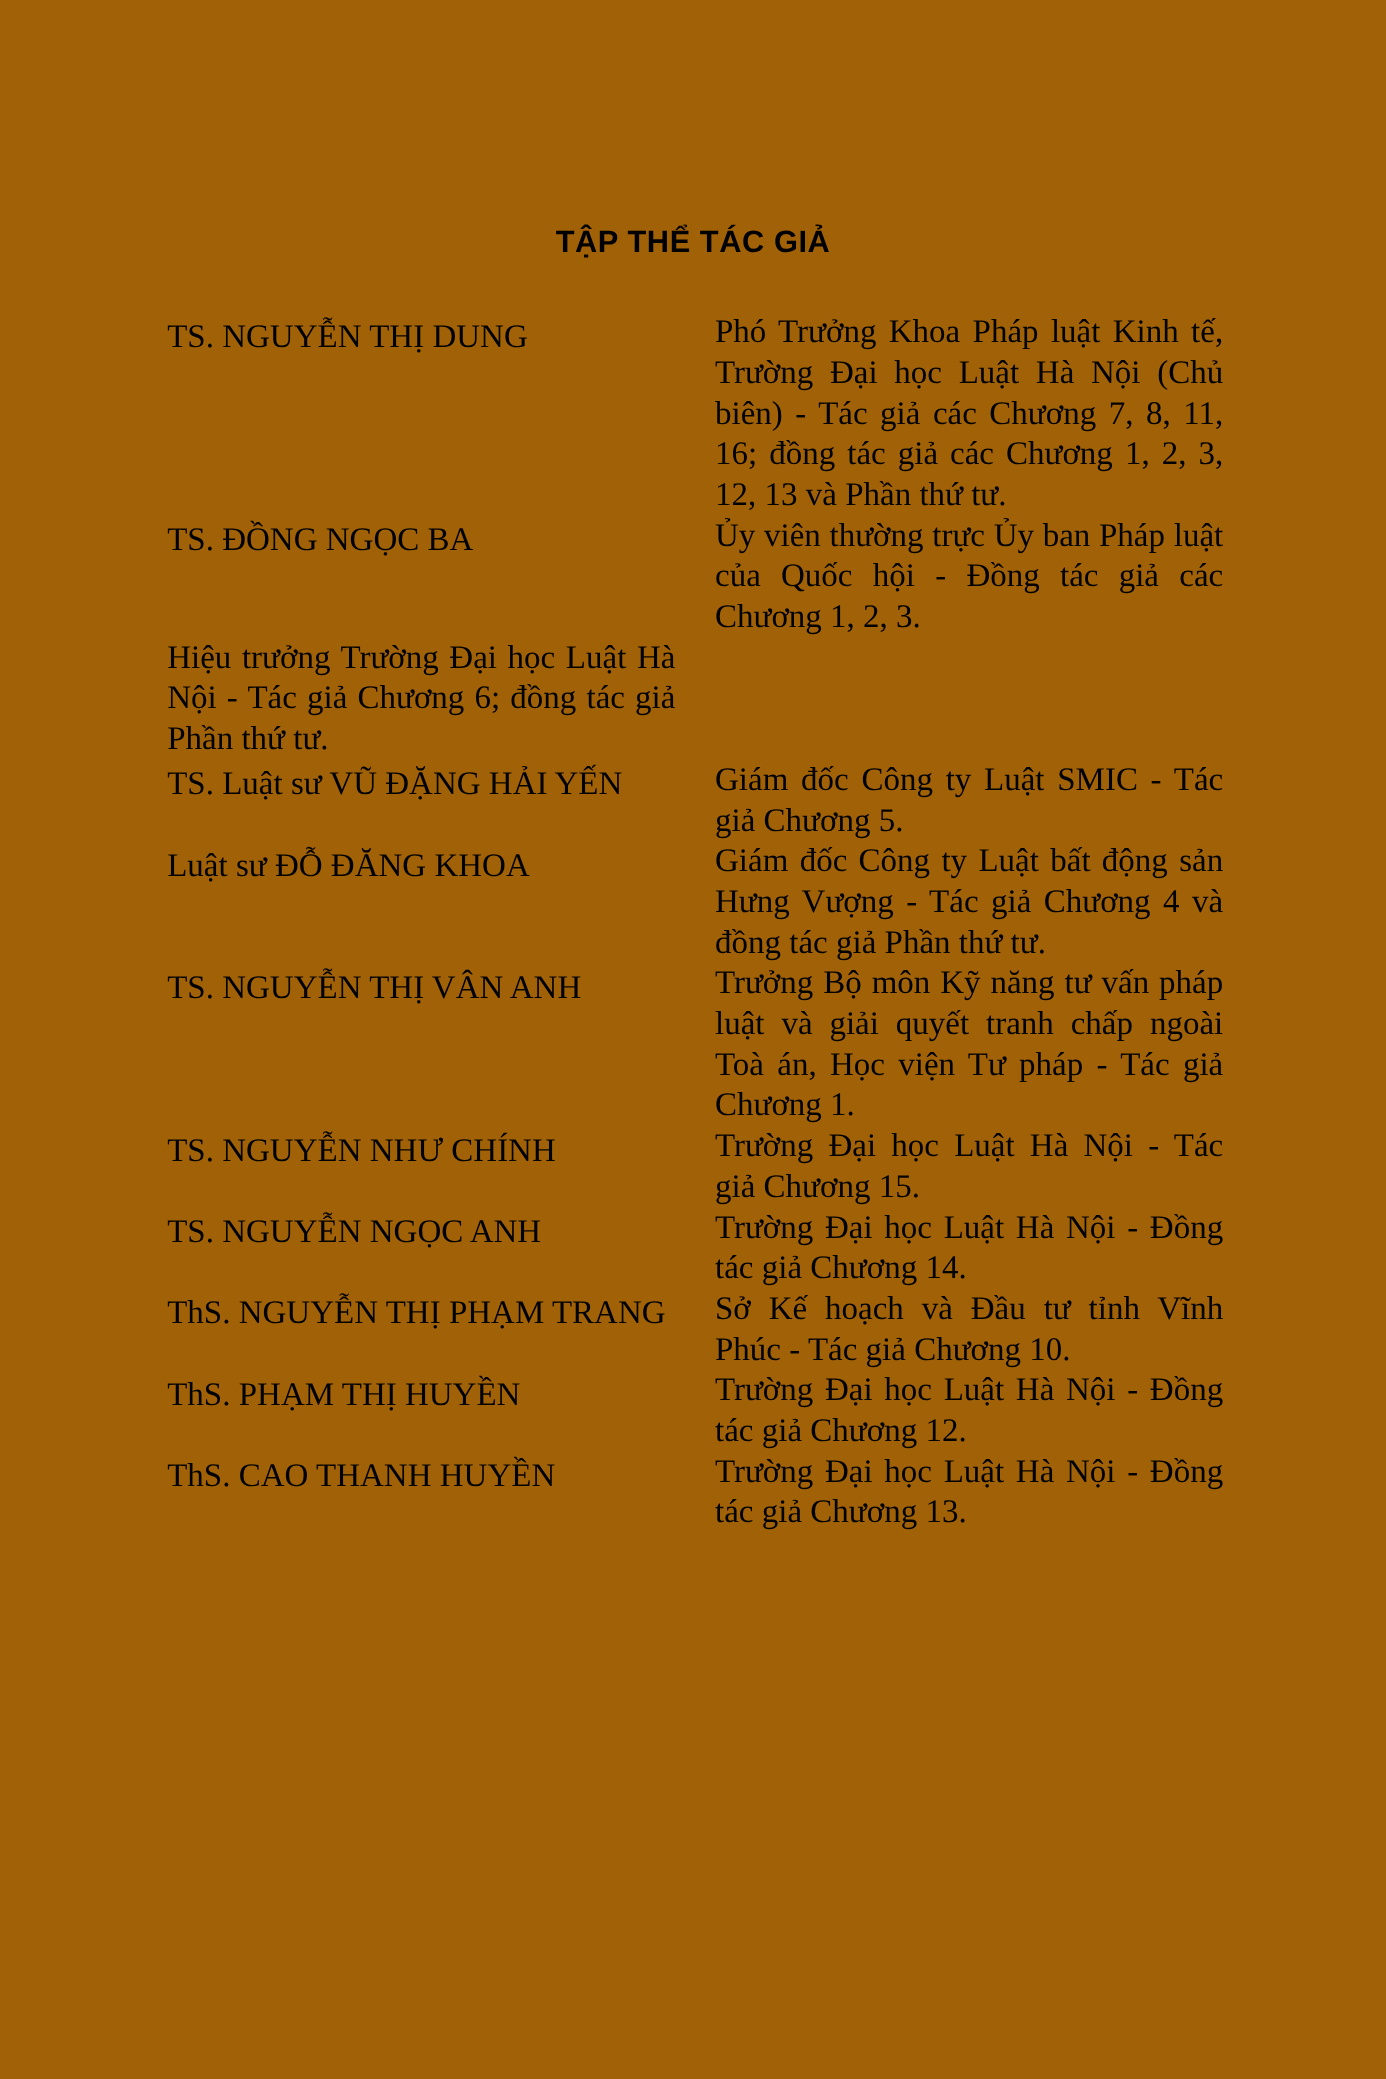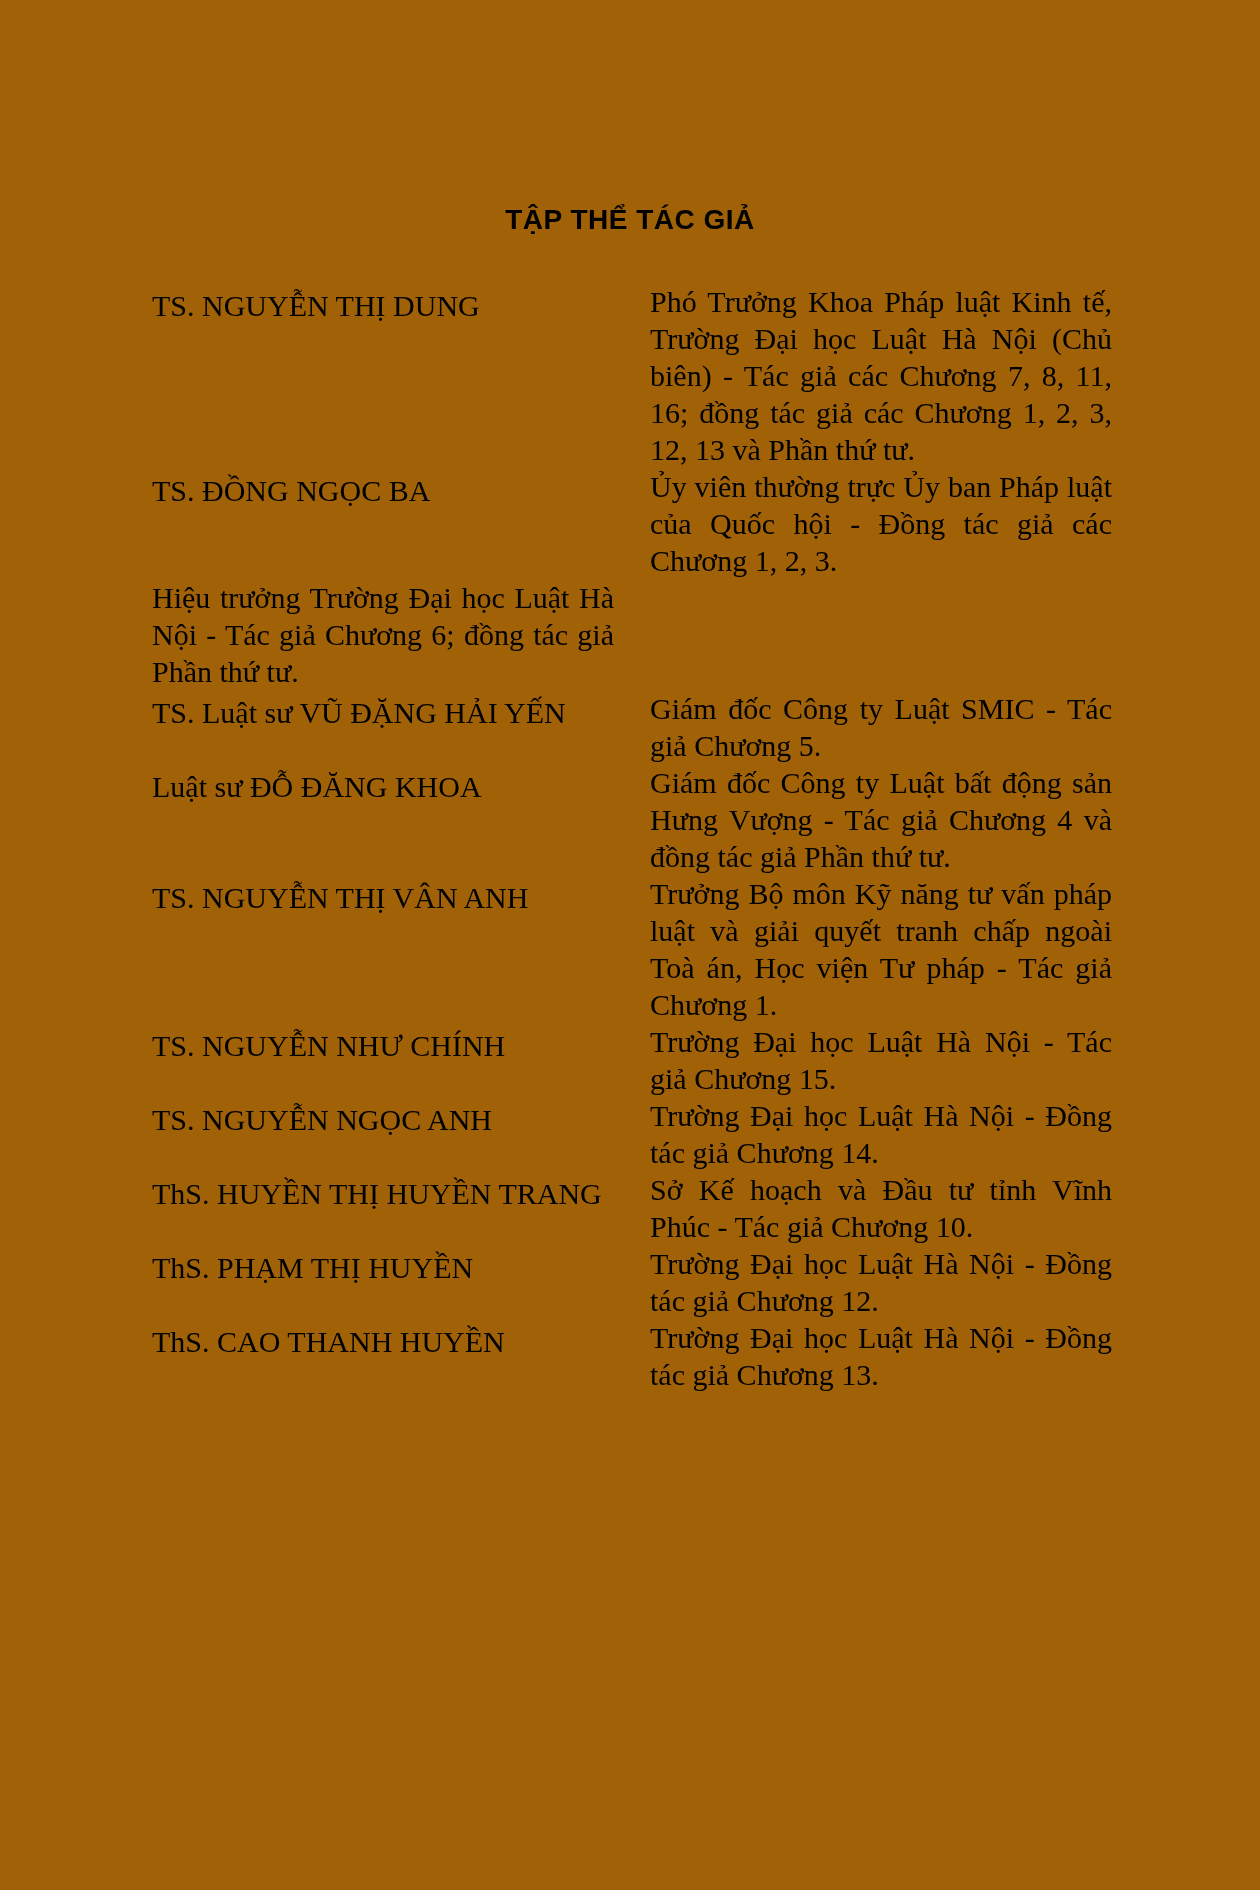"ThS. HUYỀN THỊ HUYỀN TRANG" div.name { text: HUYỀN THỊ HUYỀN -> NGUYỄN THỊ PHẠM }
